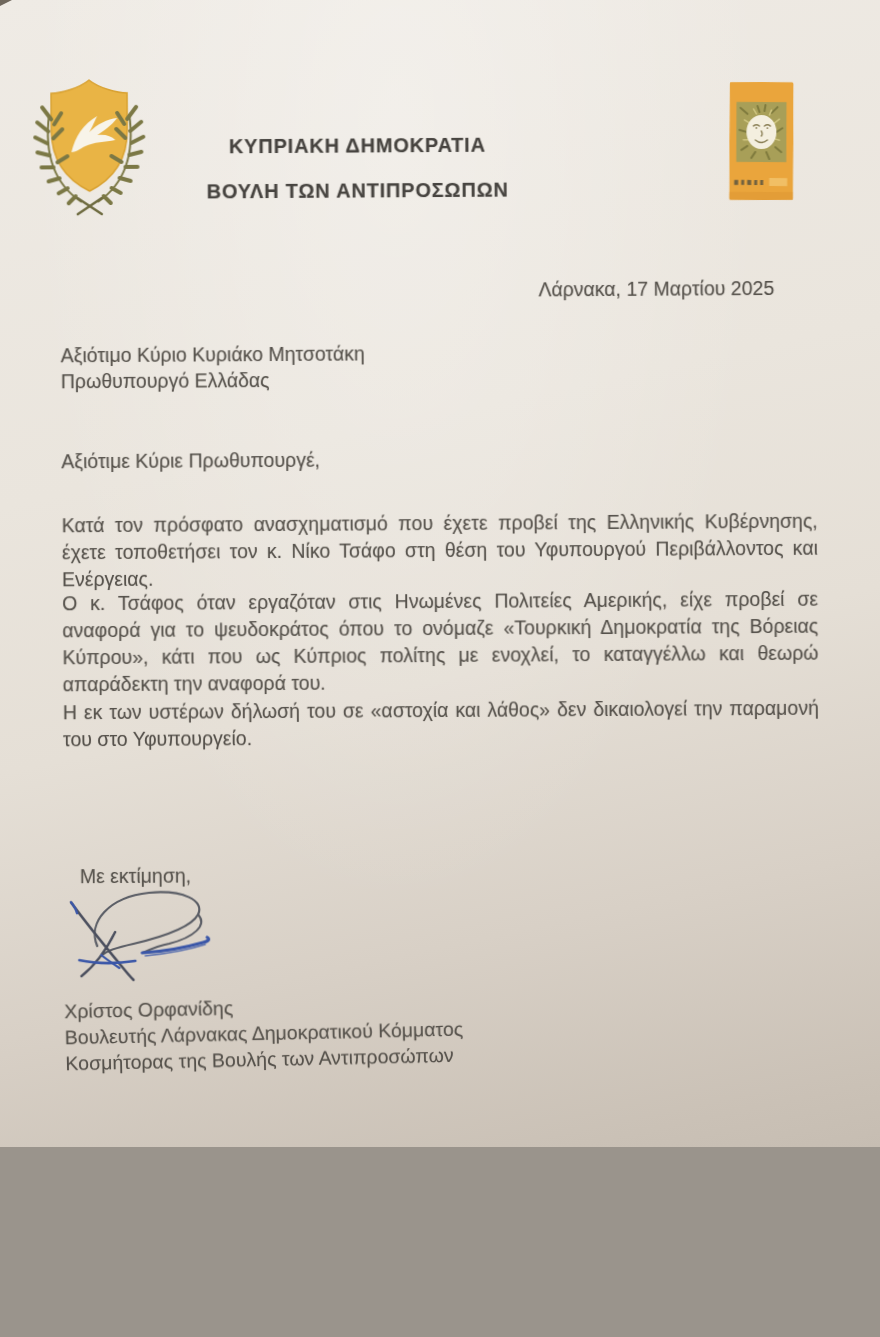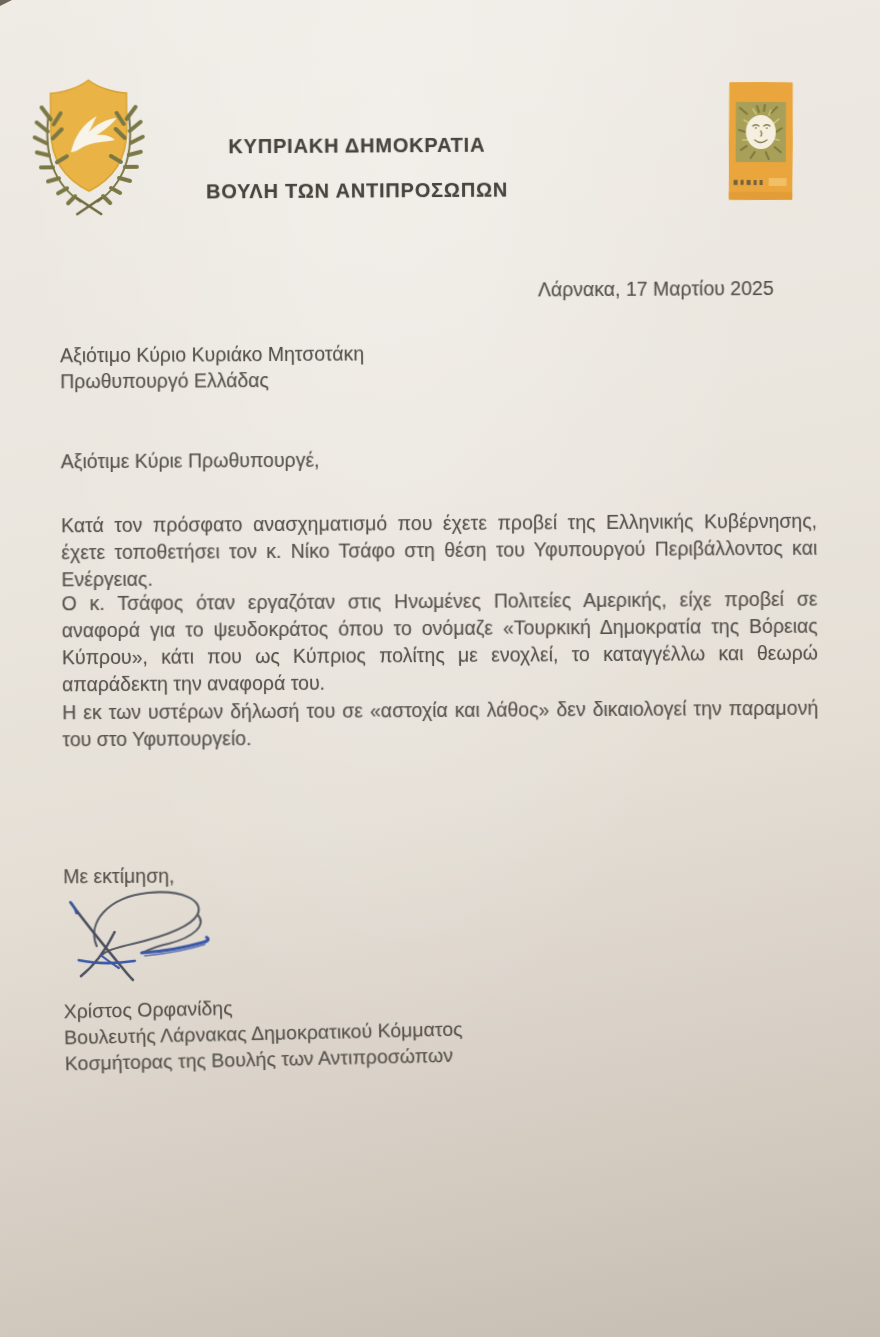"ΚΥΠΡΙΑΚΗ ΔΗΜΟΚΡΑΤΙΑ" .photo { height: 1337px -> 1147px }
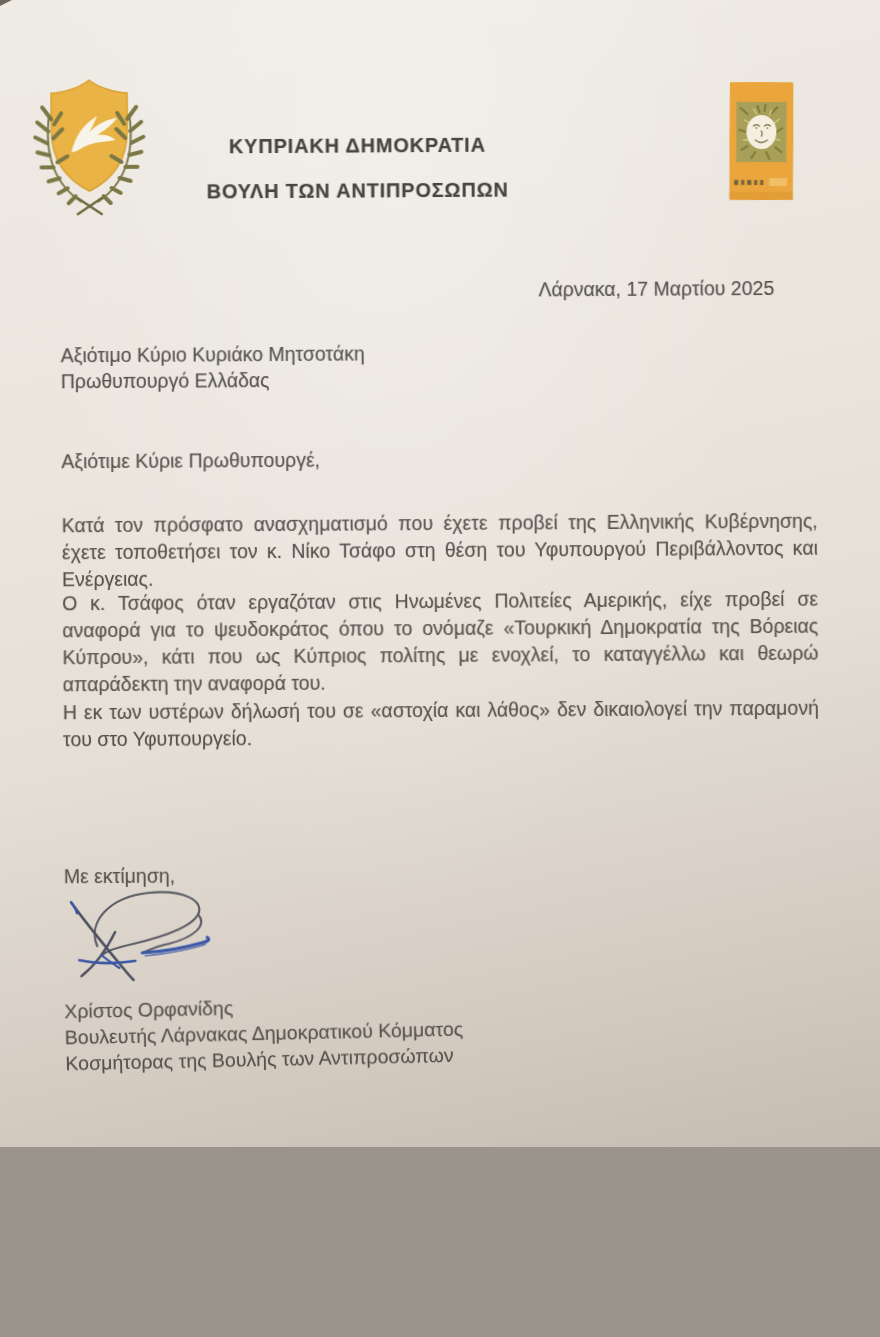"Με εκτίμηση," div.abs { left: 62px -> 78px }
